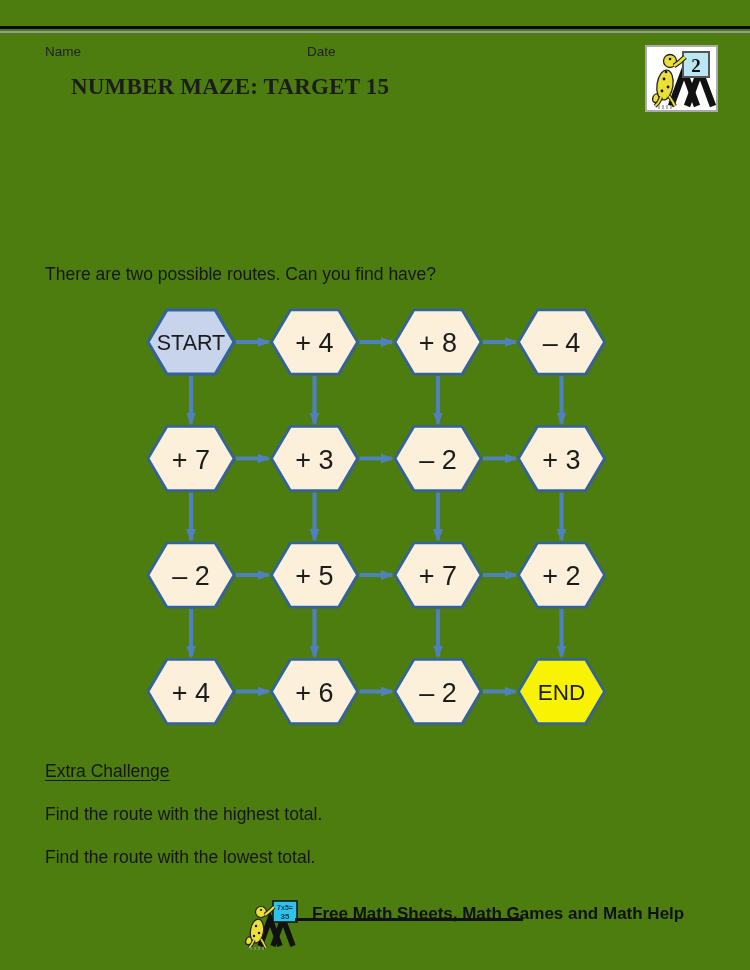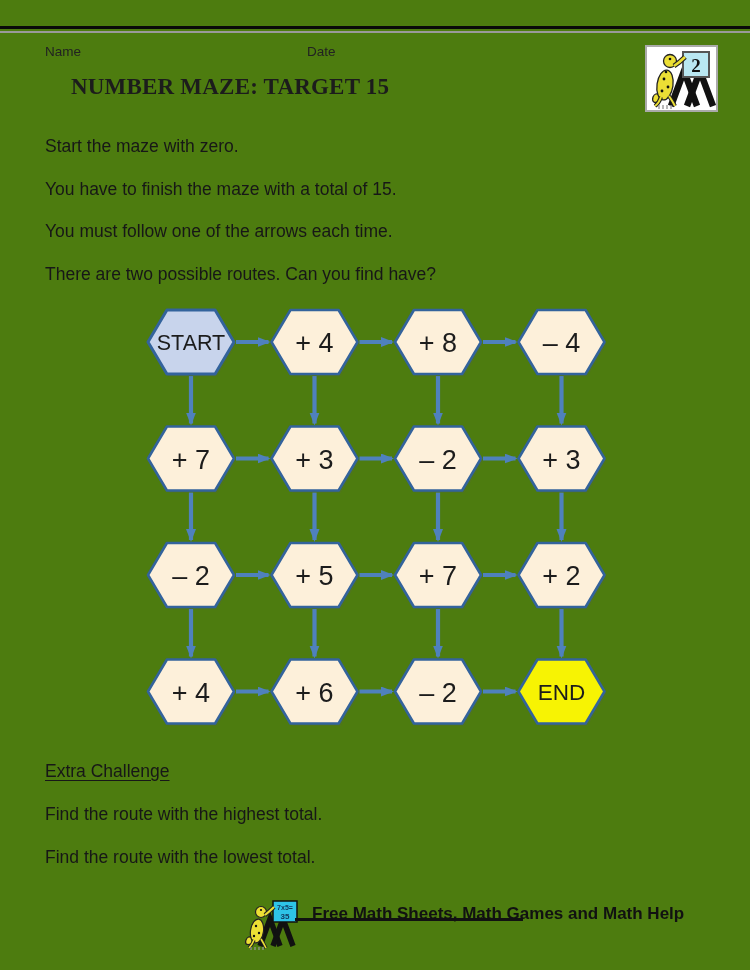"Start the maze with zero." div.instr { html: <div>Start the maze with zero.</div> -> none }
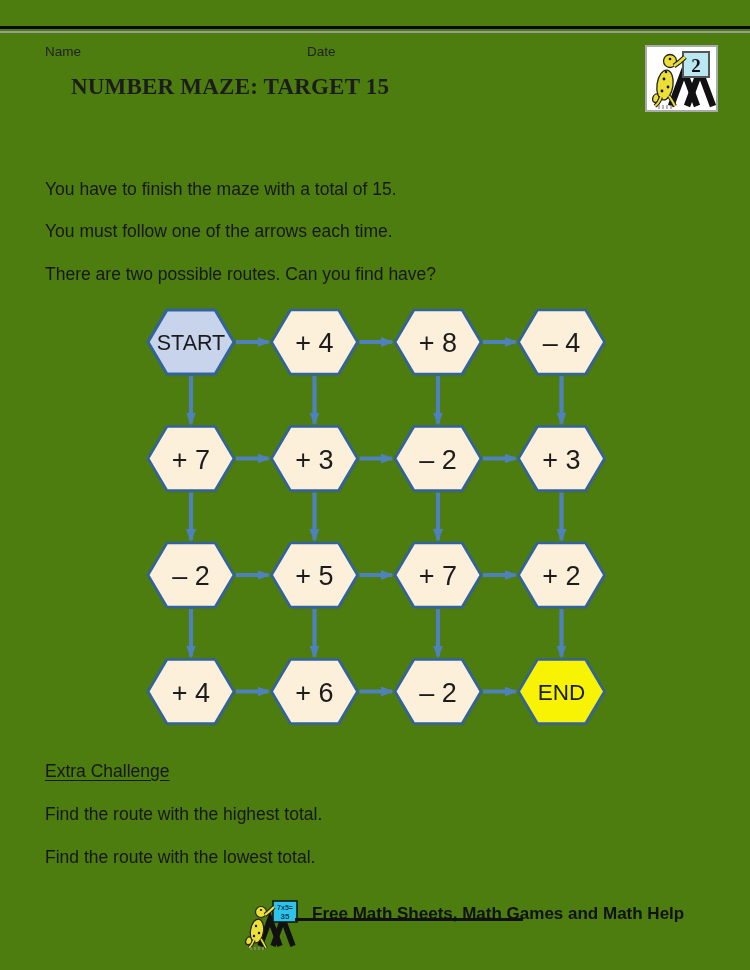"You have to finish the" div.instr { html: <div>You have to finish the maze with a total of 15.</div> -> none }
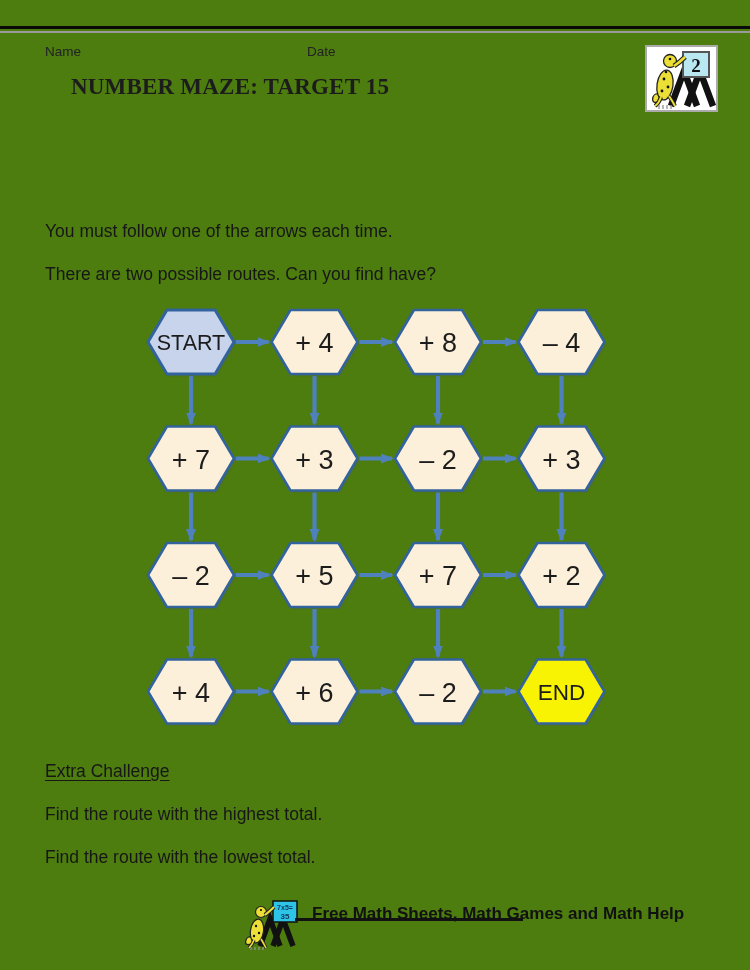"You must follow one of" div.instr { html: <div>You must follow one of the arrows each time.</div> -> none }
